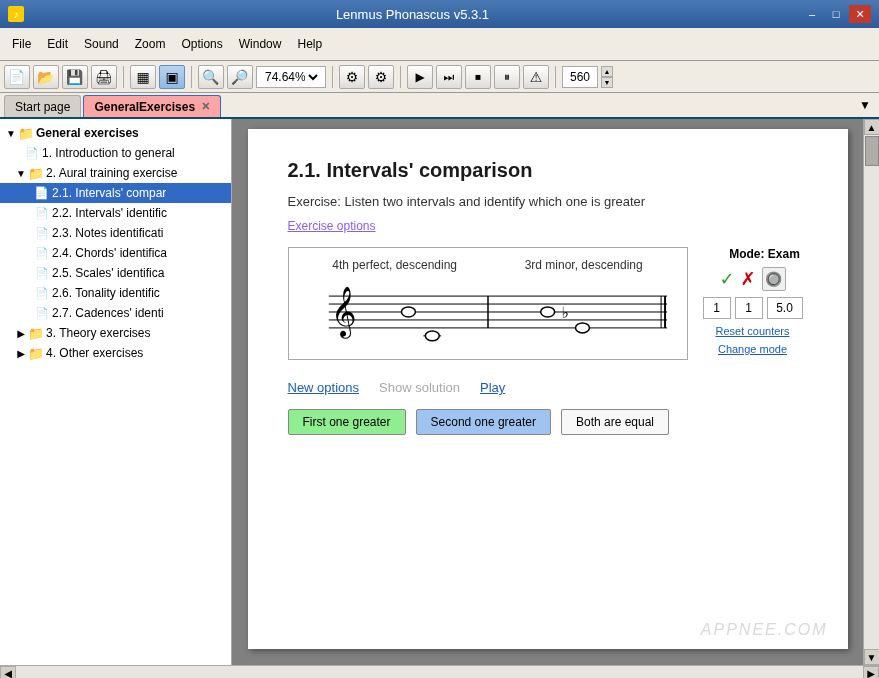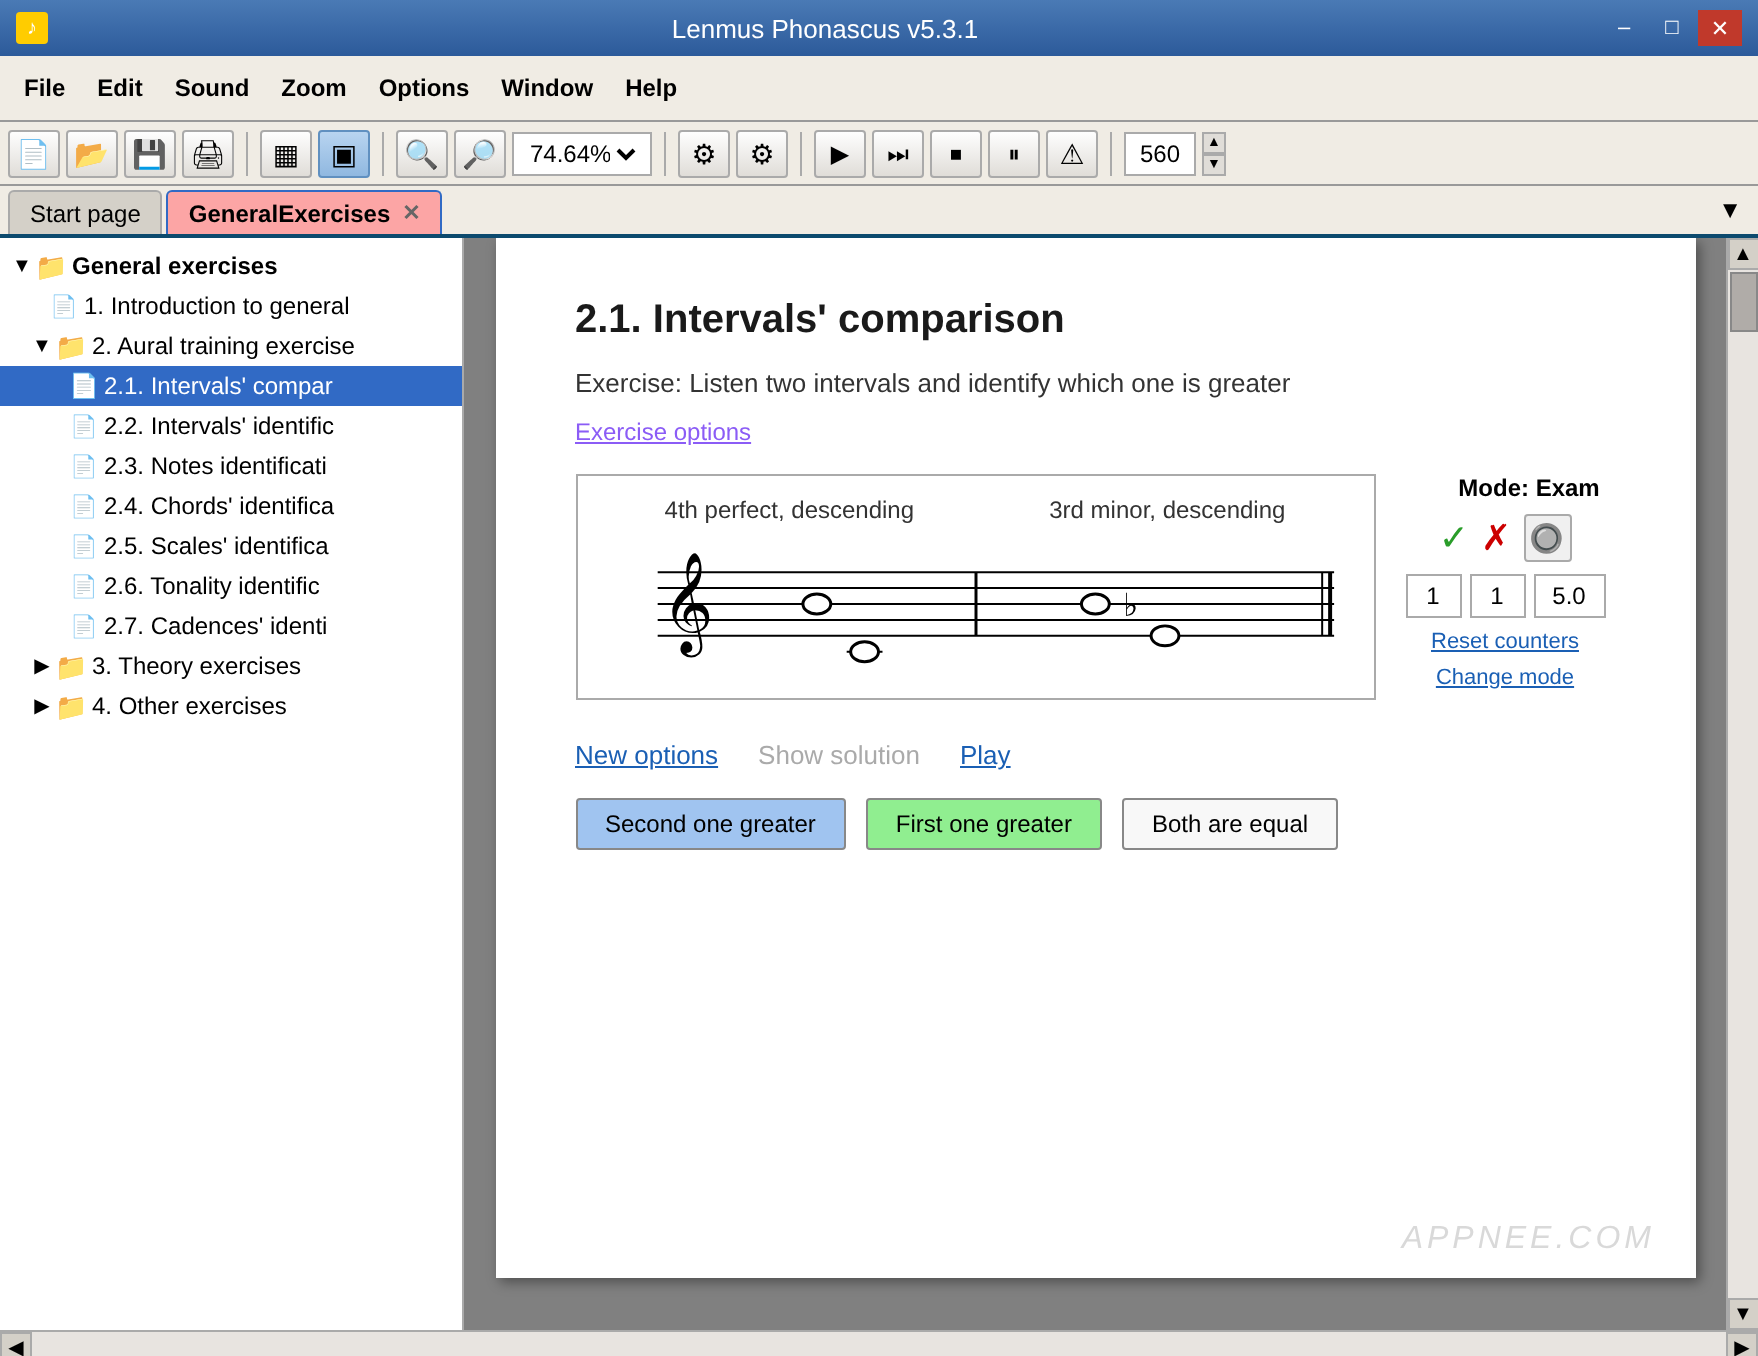"File" .menubar { font-weight: bold -> none }
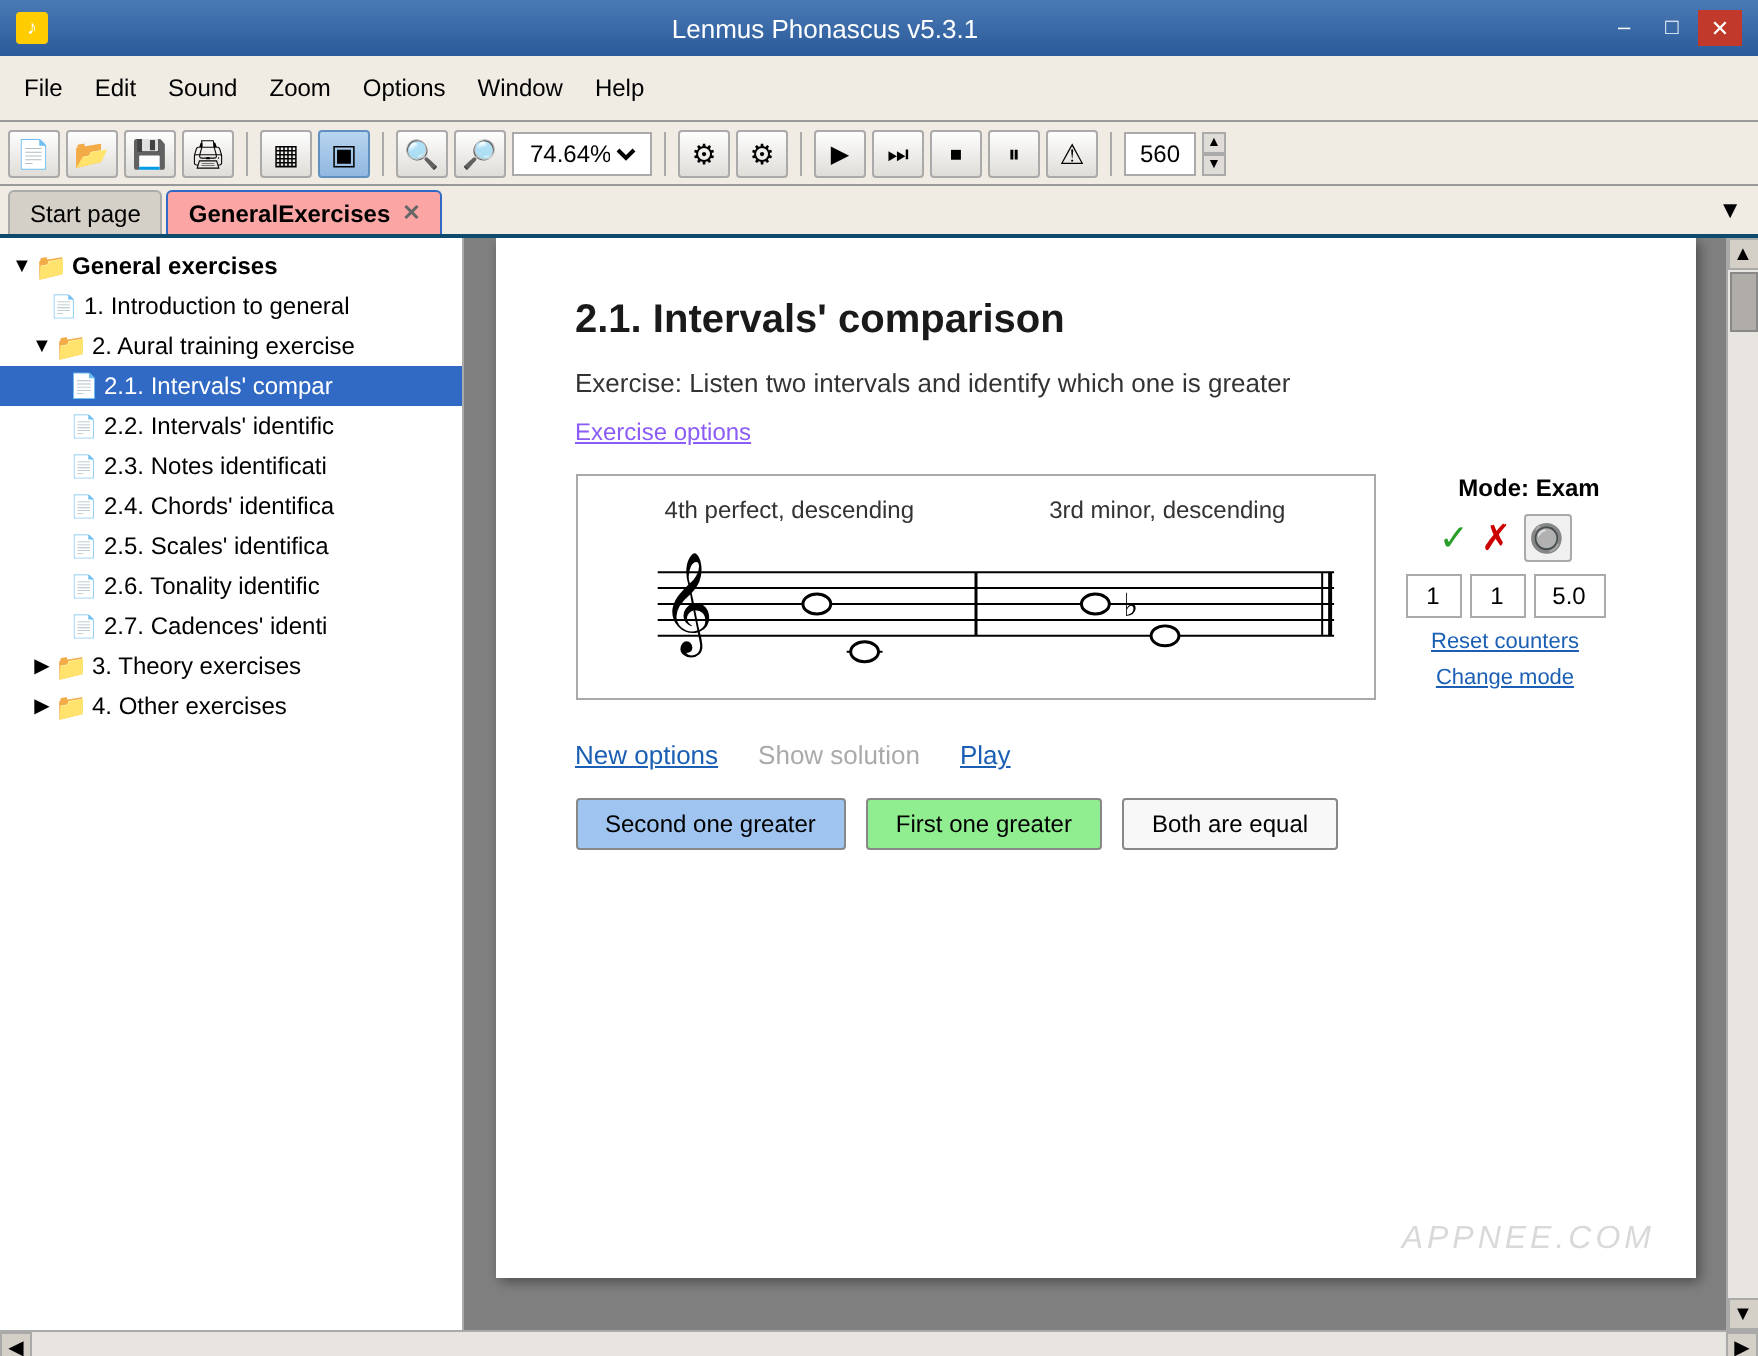"2.1. Intervals' comparison" .content-area { padding: none -> 10px }
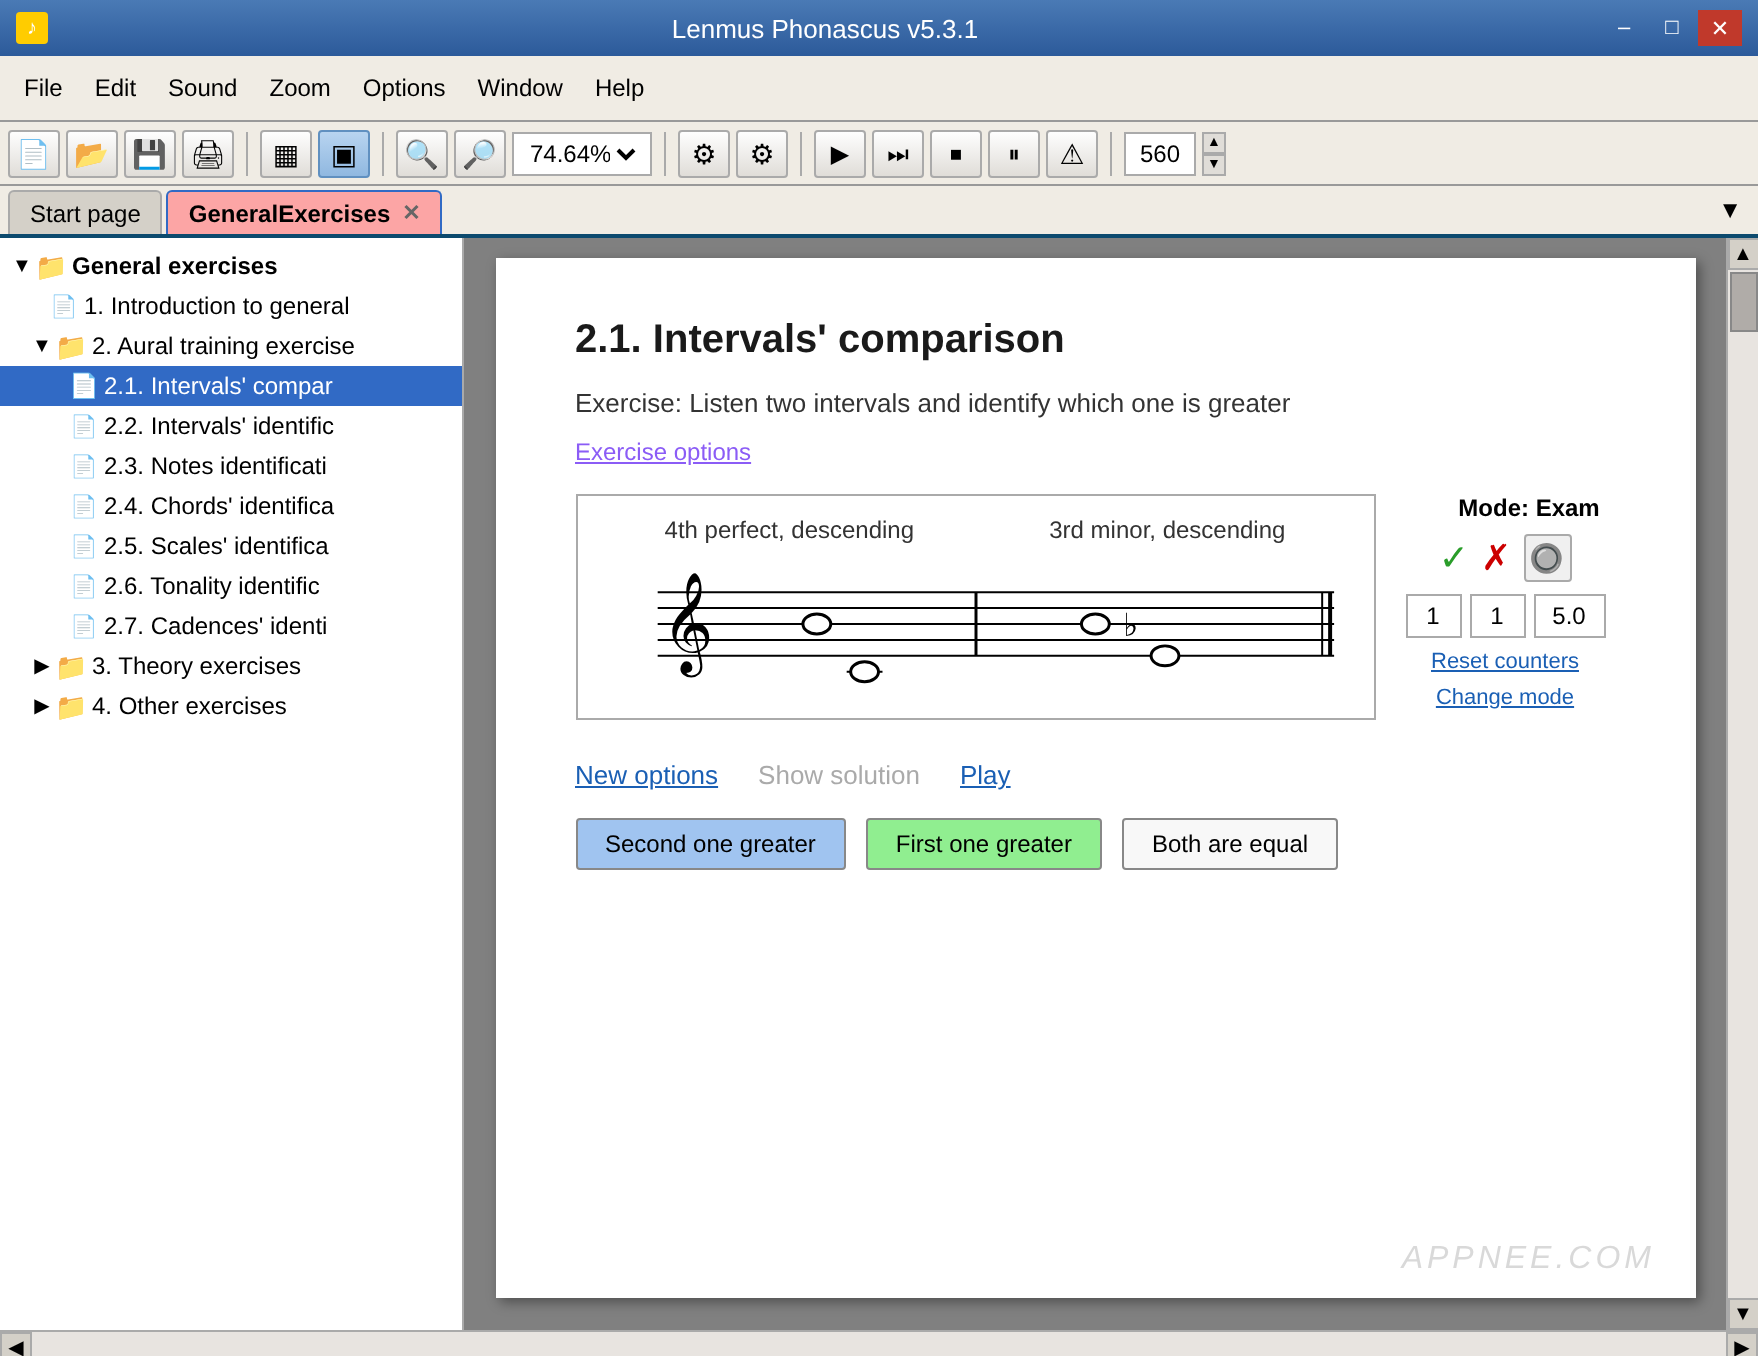"Second one greater" button.ans-btn { order: before "First one greater" -> after "First one greater" }
